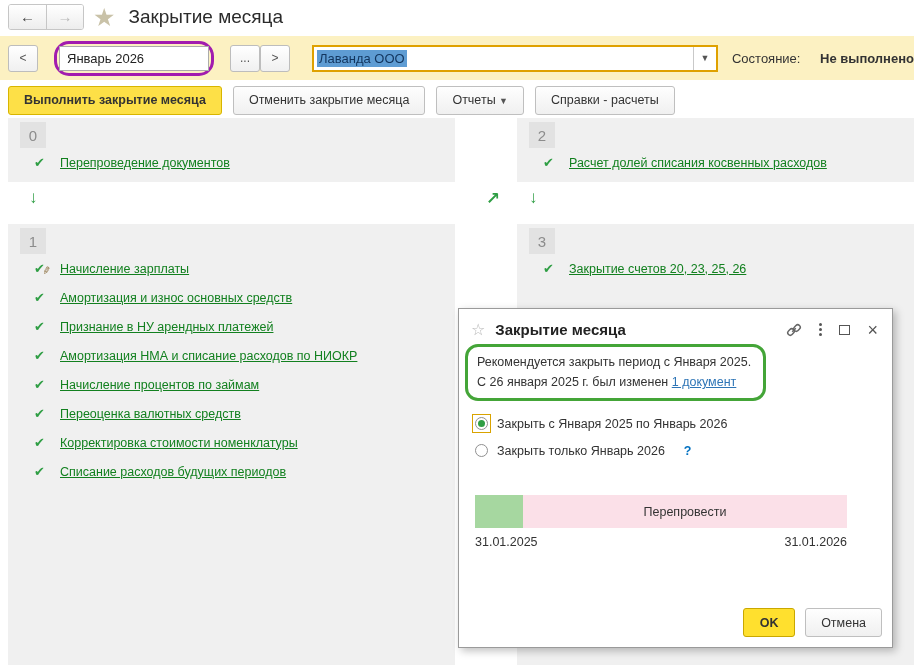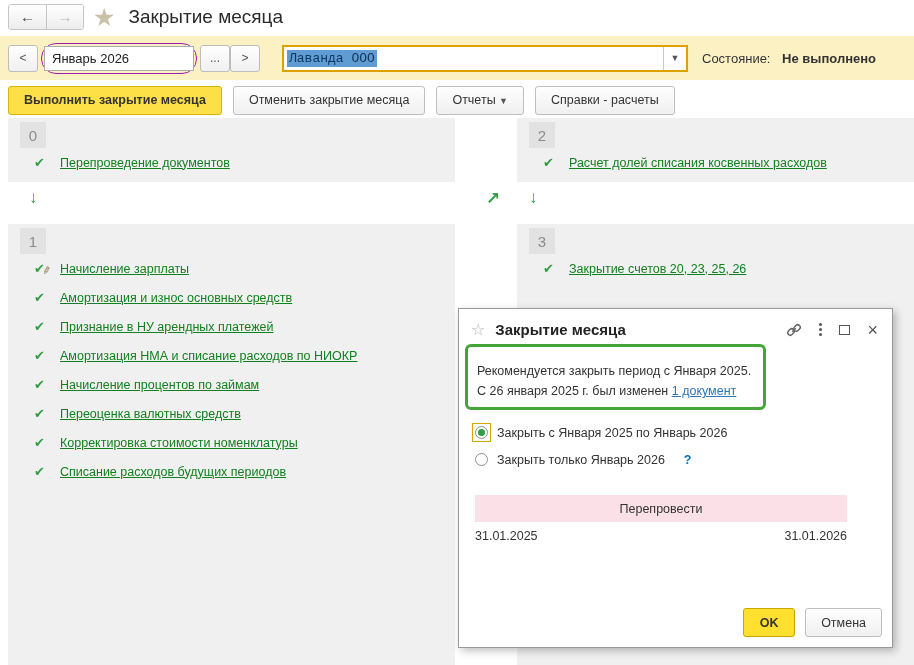"Январь 2026" .annot-ring { border: 1px solid #a21caf -> 3px solid #a21caf; margin: 0 3px -> 0 16px }
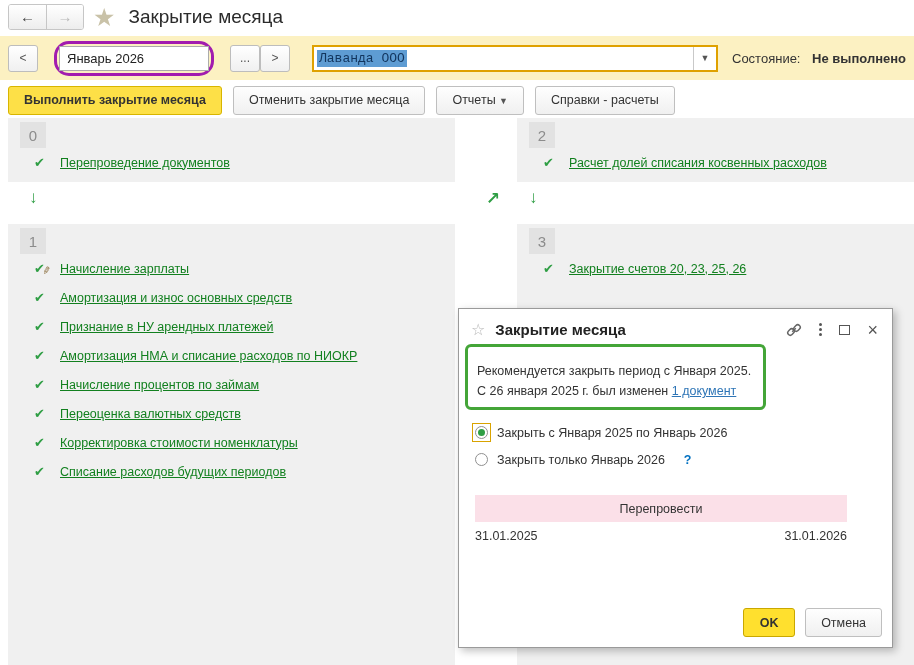"Лаванда ООО" .org-text { font-family: Liberation Mono, monospace -> none }
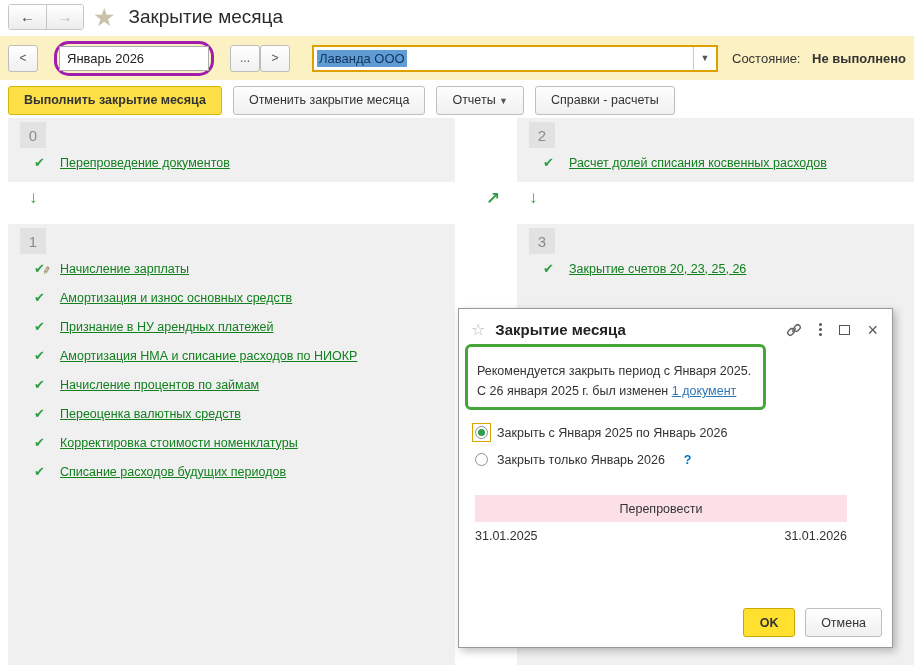"Не выполнено" .status b { margin-left: 8px -> 16px }
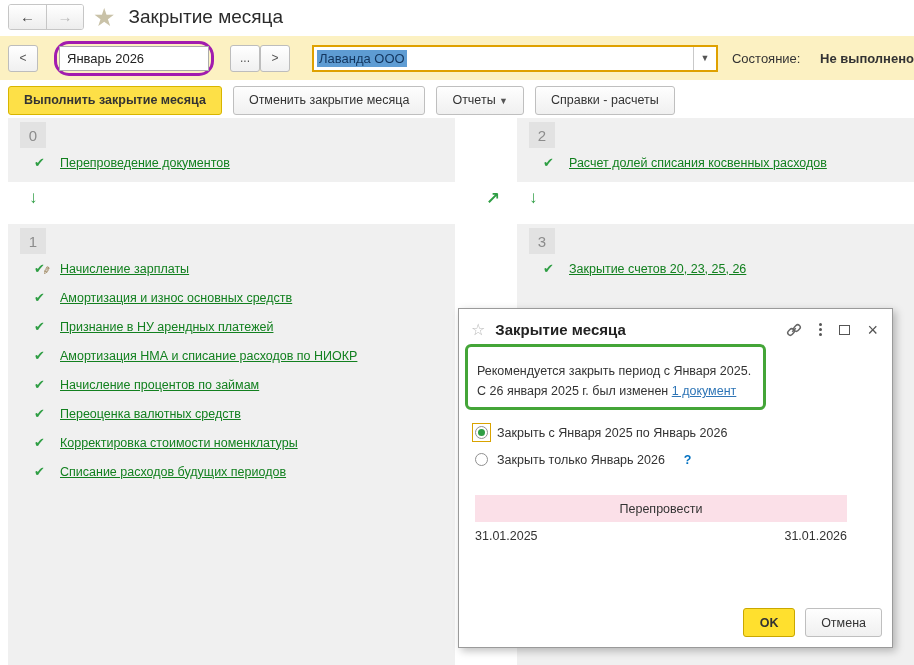"Рекомендуется закрыть период с Января" .dlg-annot { border-radius: 6px -> 13px; padding: 14px 12px 6px 9px -> 5px 12px 6px 9px }
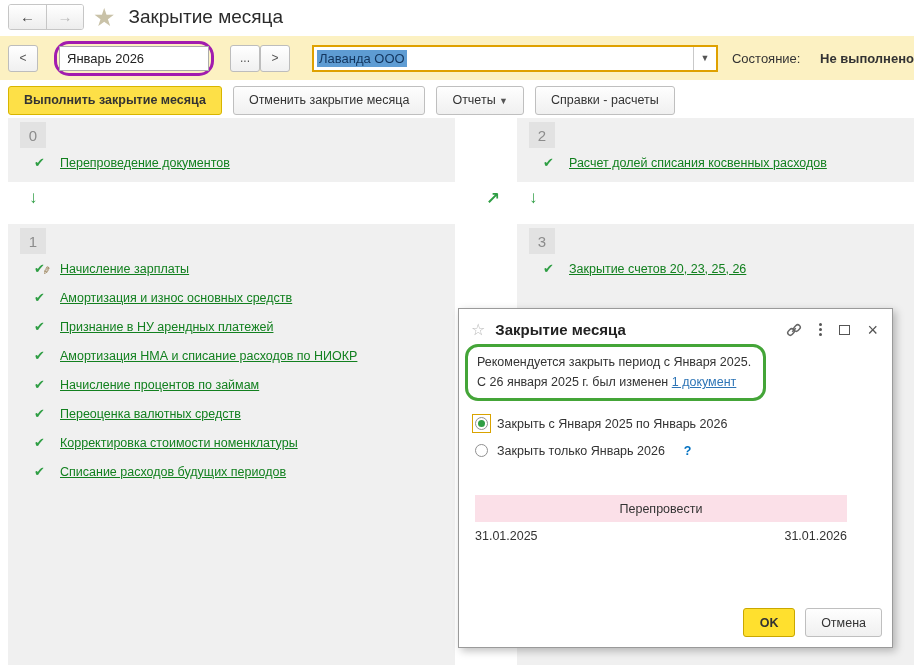"Перепровести" .tl-bar { flex-direction: column -> none; height: 27px -> 33px }
